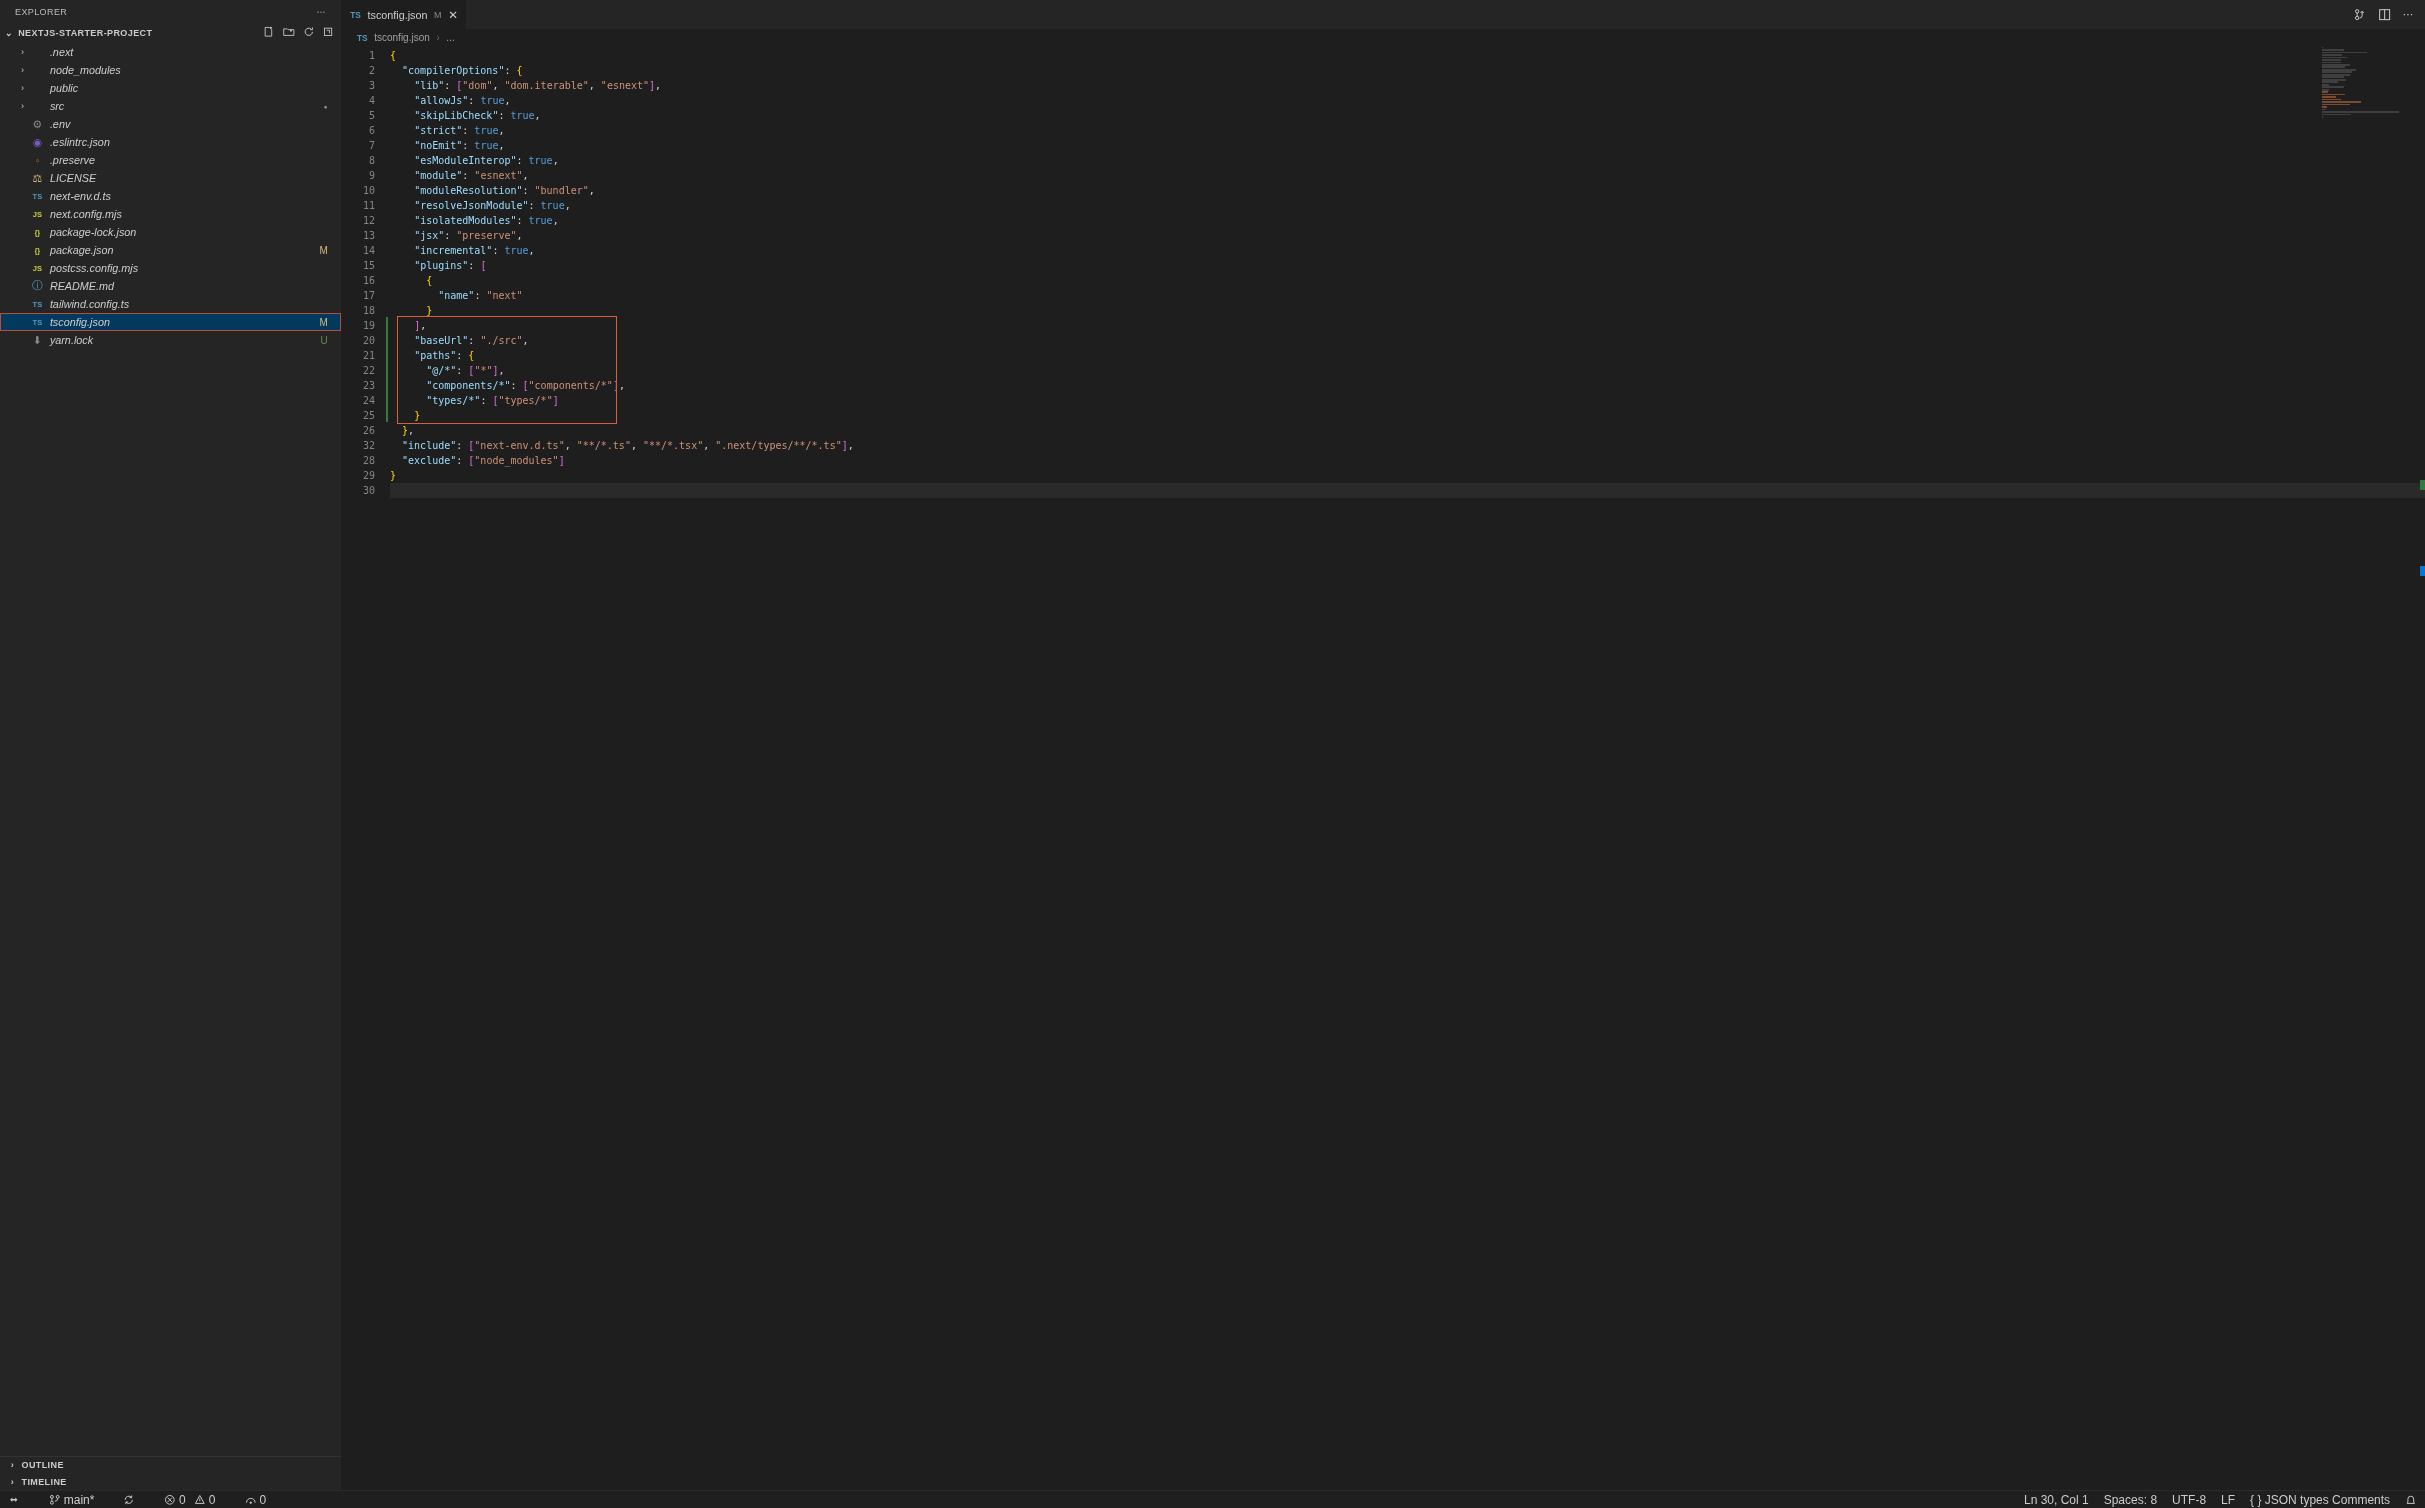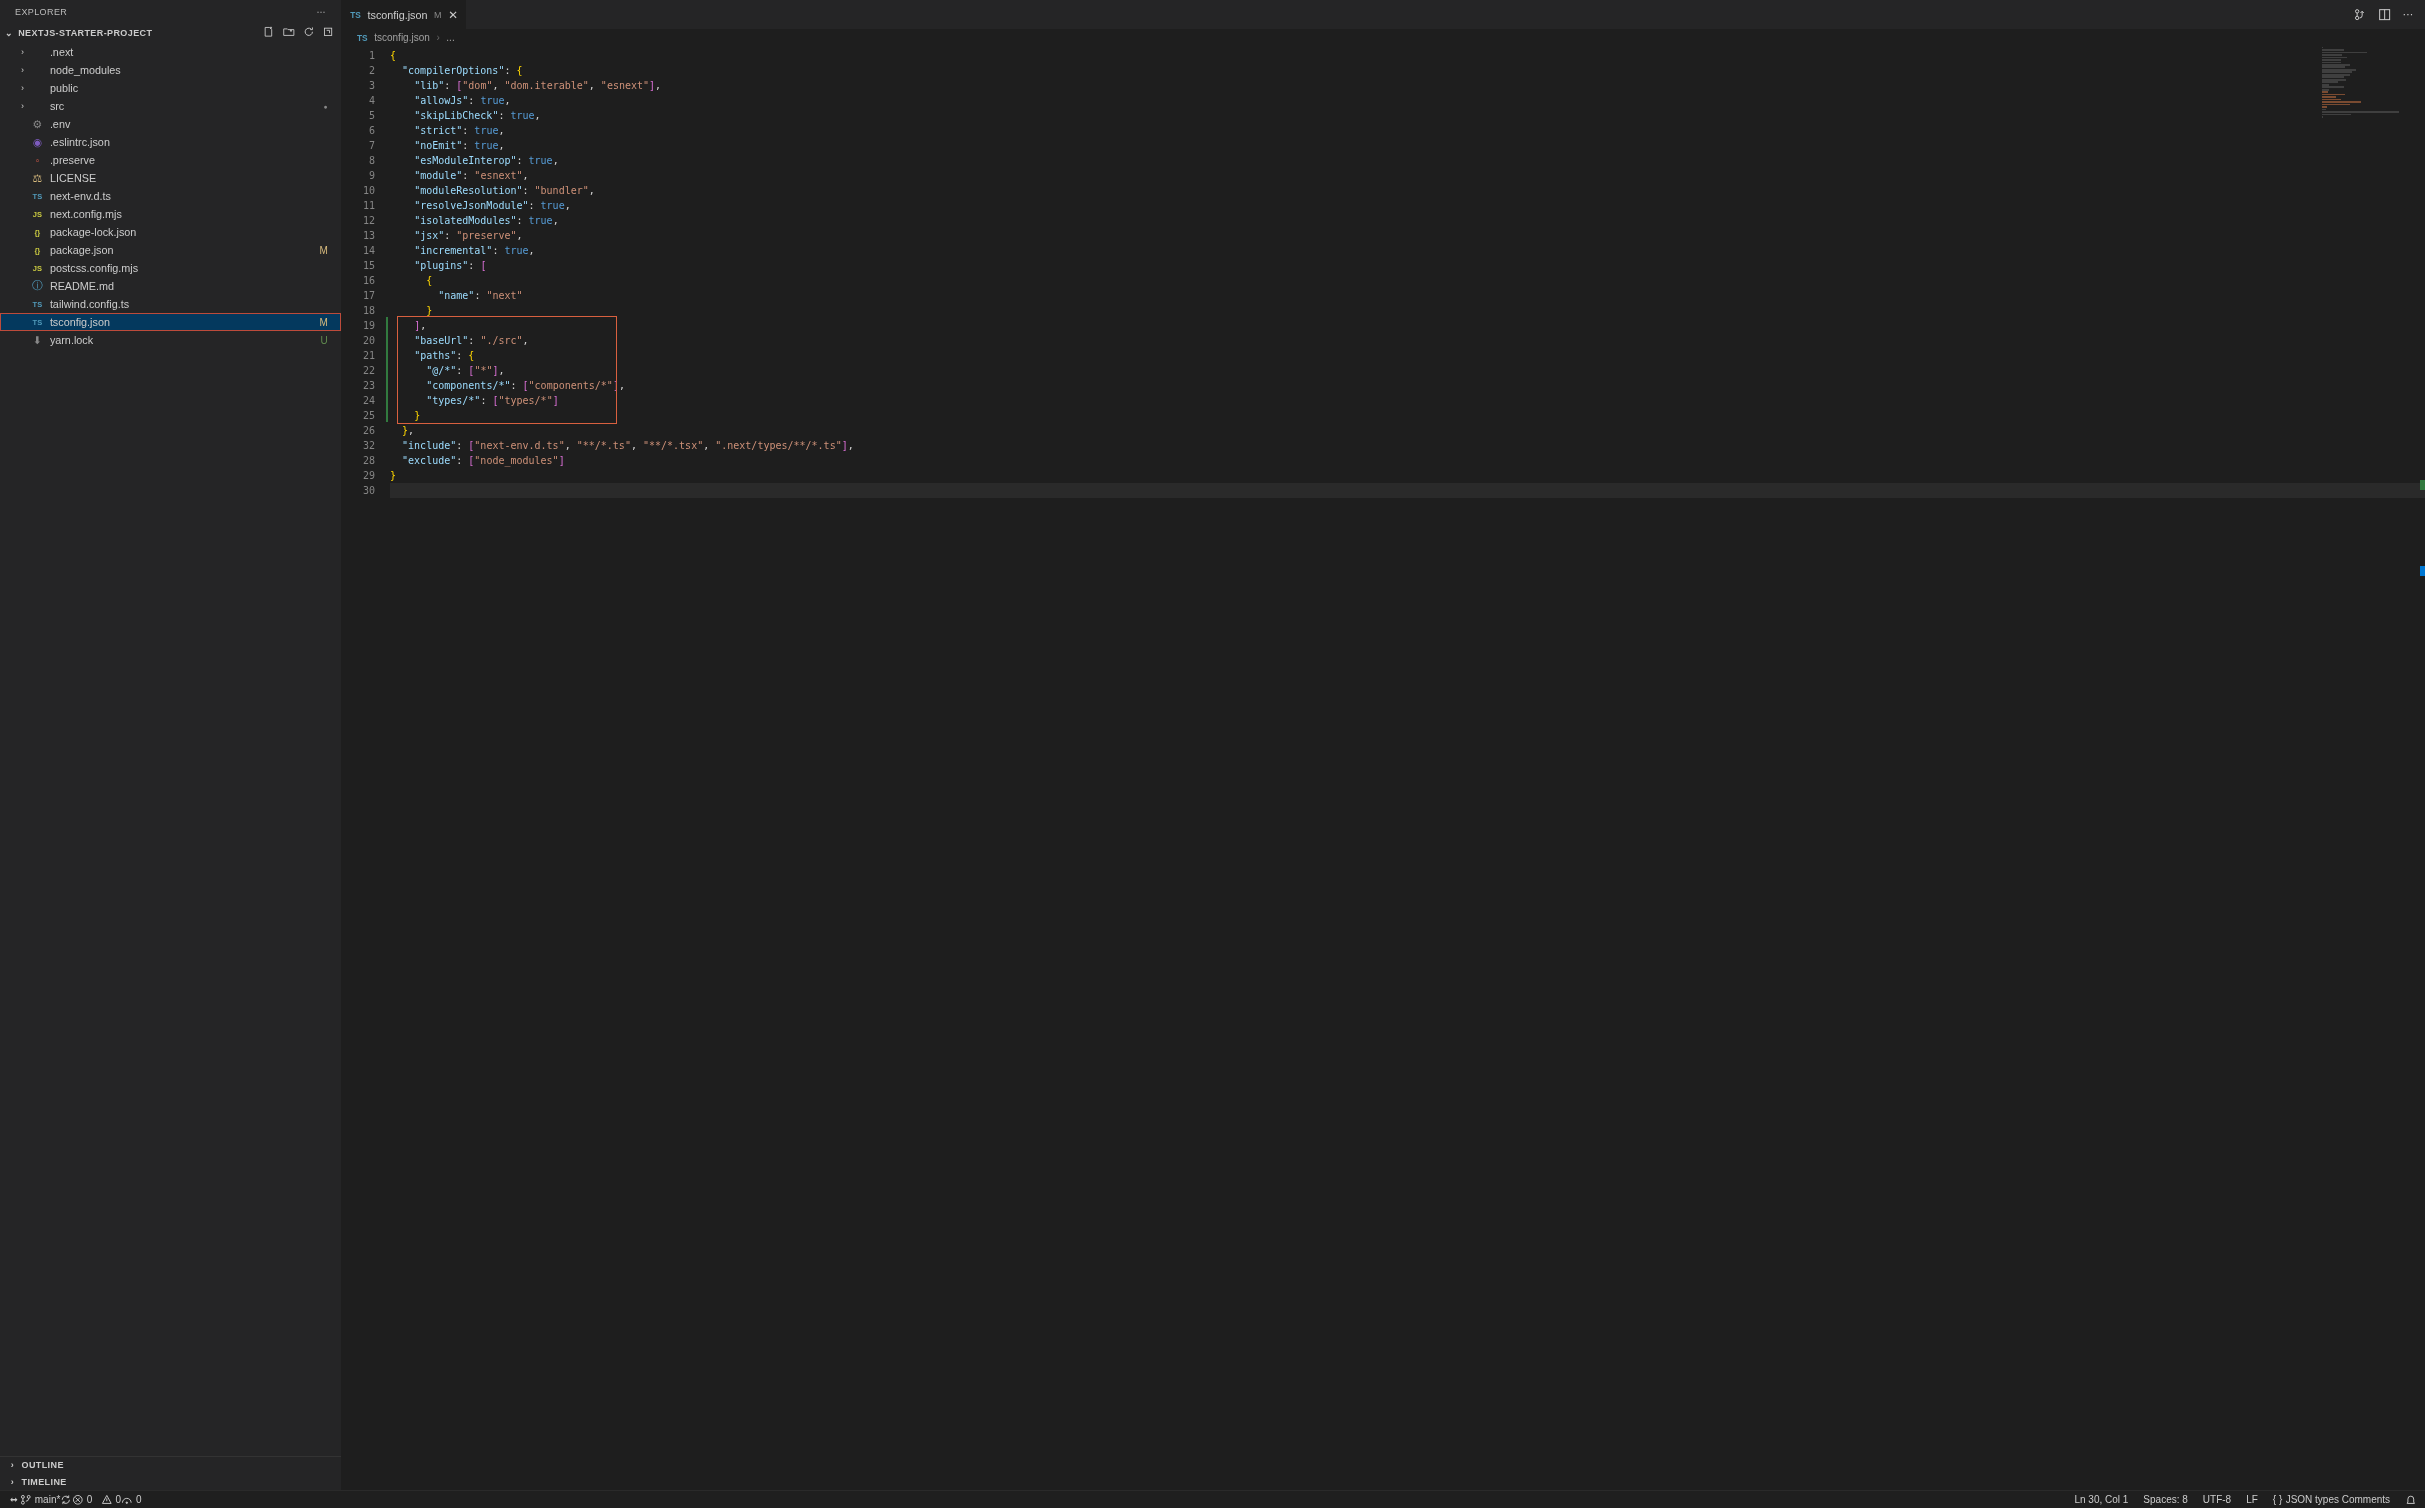".next" .tree-item .label { font-style: none -> italic }
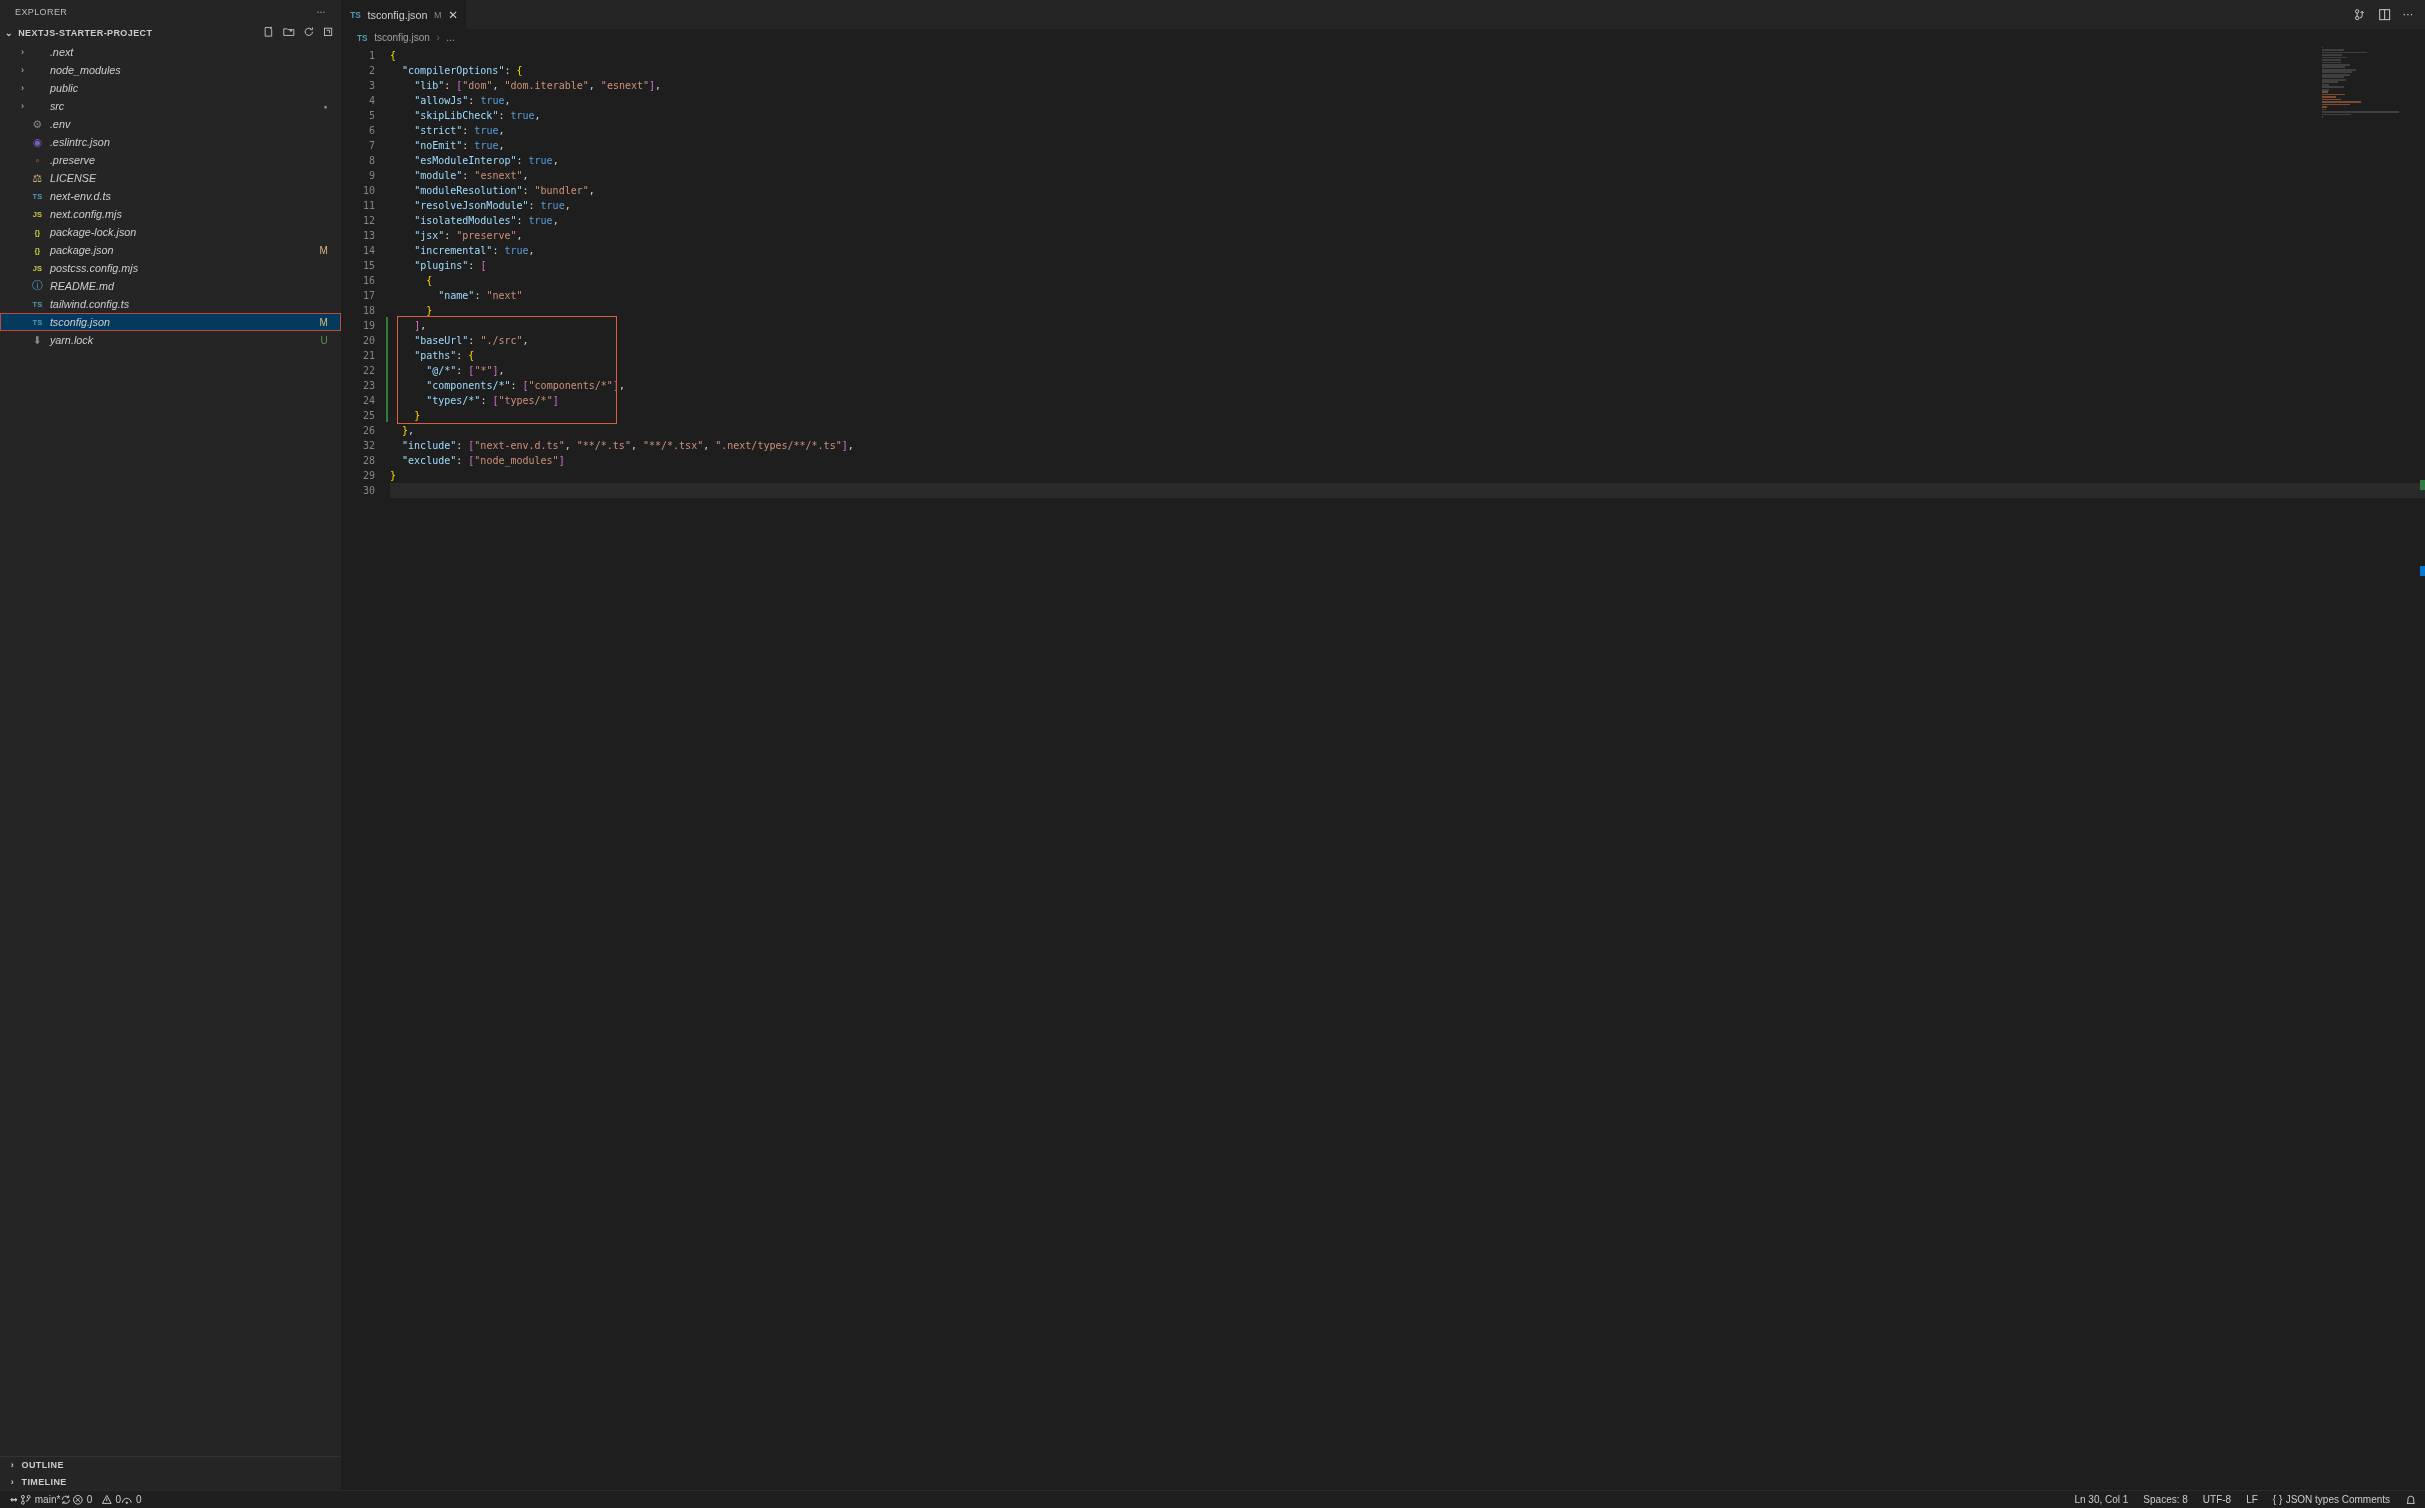"main*" .statusbar { font-size: 10px -> 12px; gap: 0 -> 29px }
